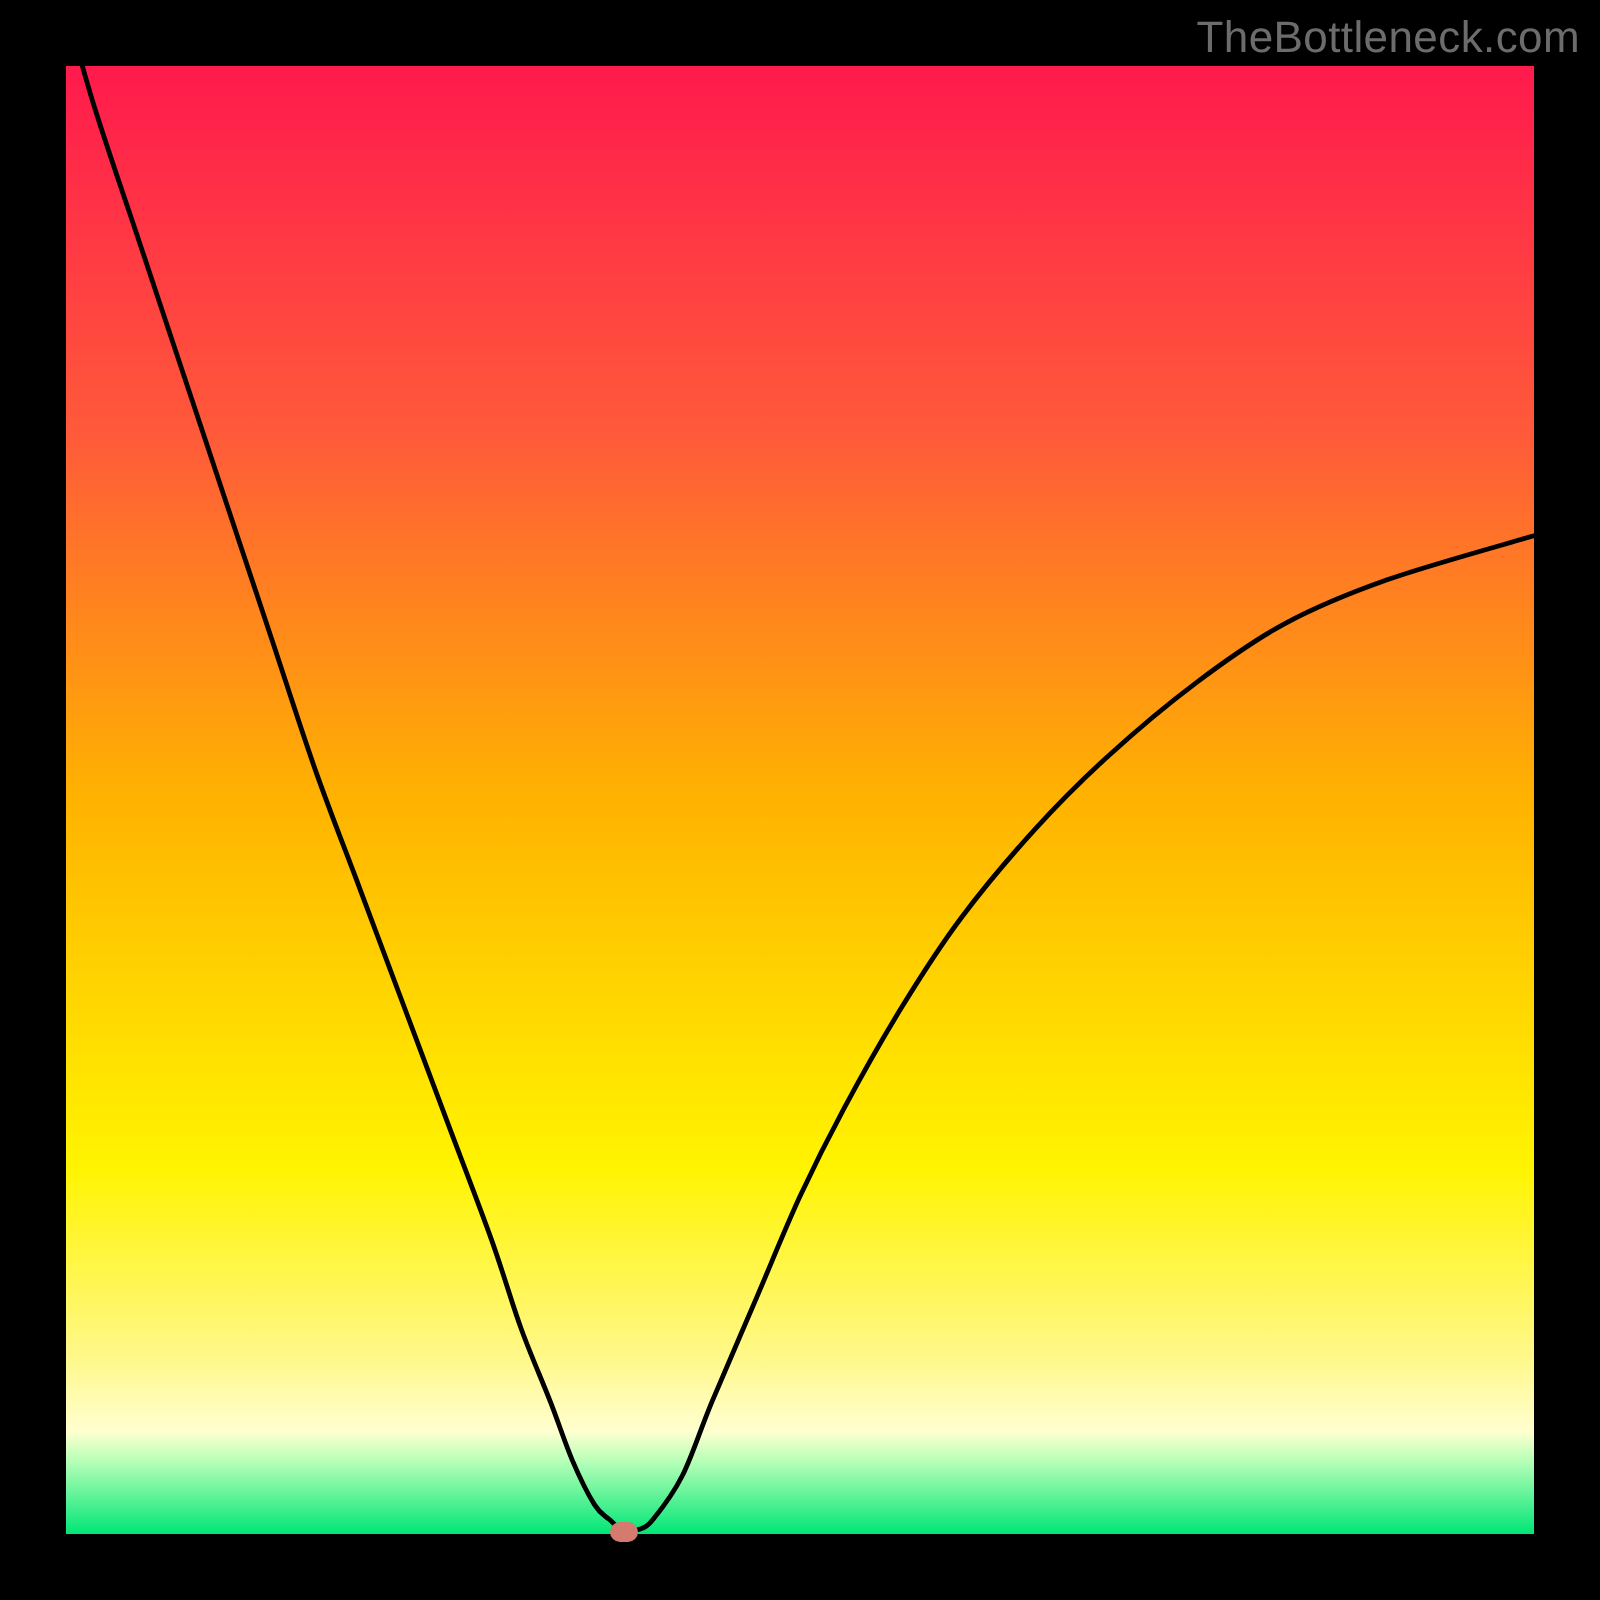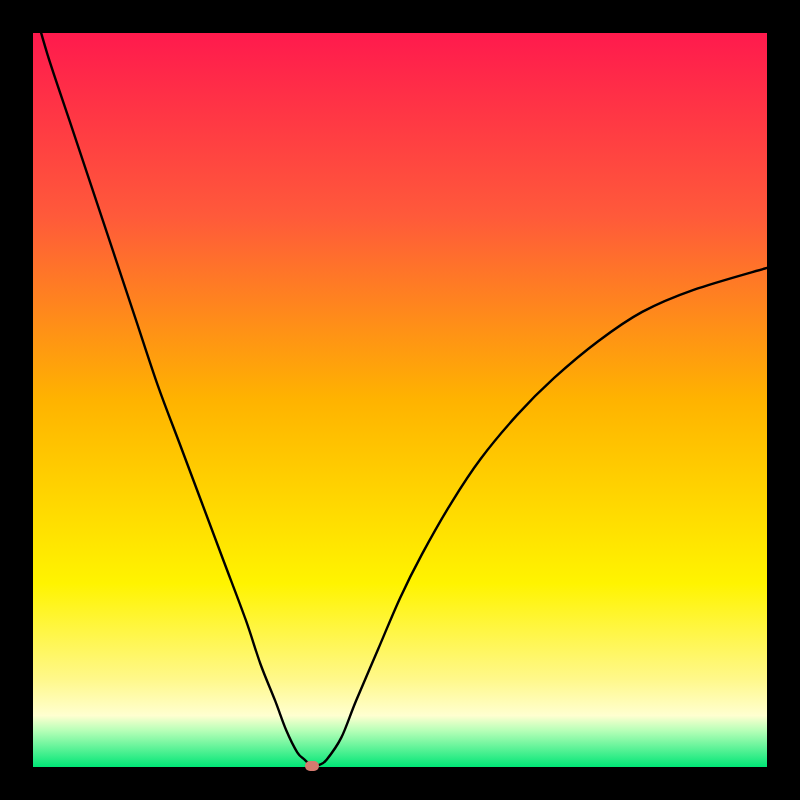"TheBottleneck.com" div.watermark { html: none -> <div>TheBottleneck.com</div> }
